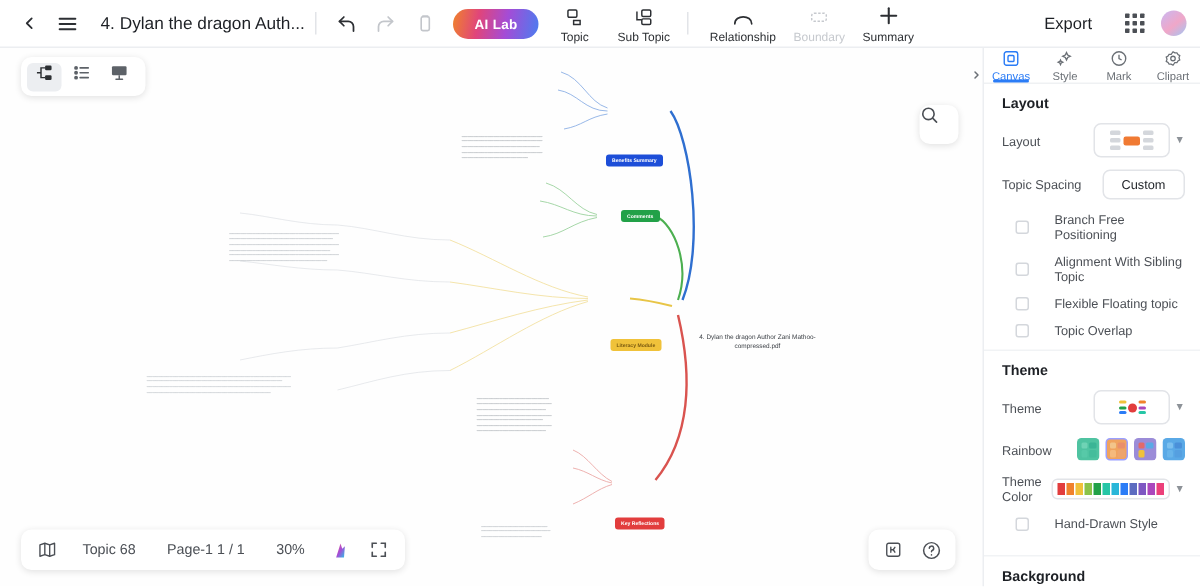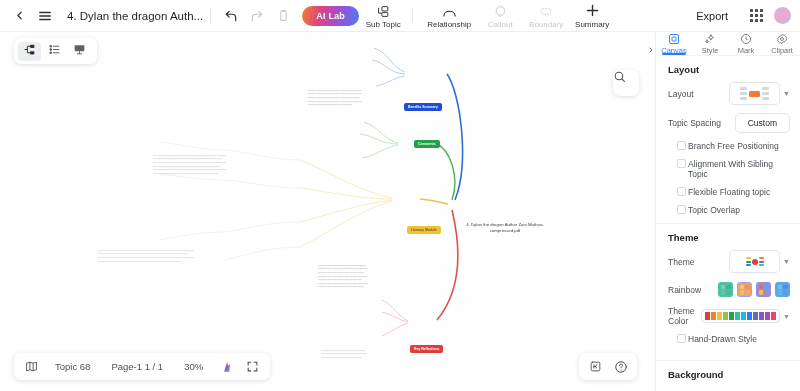"Topic" div.tool { html: none -> <div> <span> <svg> <rect></rect> <path></path> </svg> </span> <span>Topic</span> </div> }
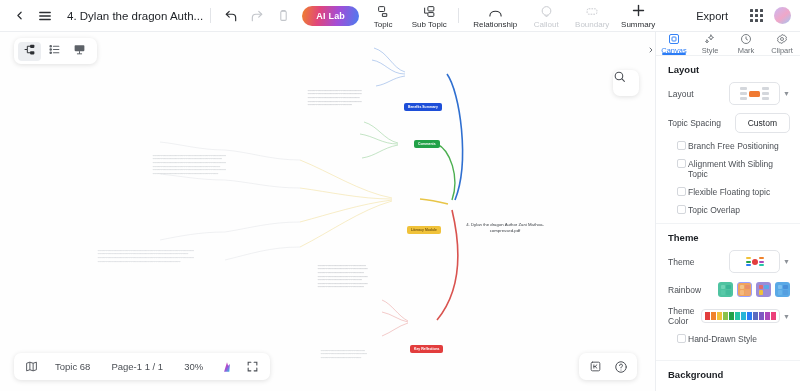"Callout" div.tool { html: <div> <span> <svg> <circle></circle> <path></path> </svg> </span> <span>Callout</span> </div> -> none }
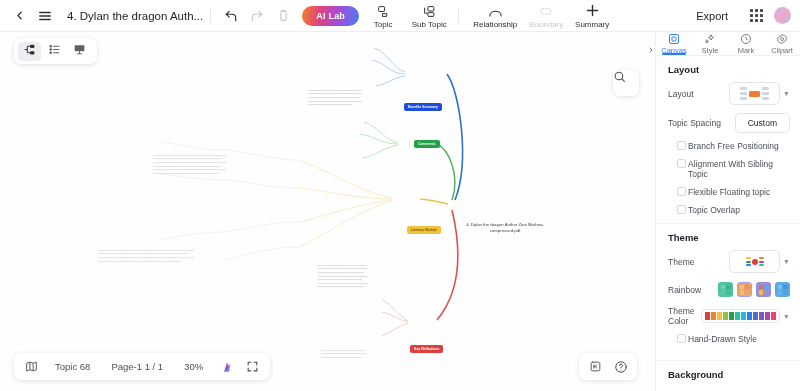"Branch Free Positioning" .cbox { align-items: flex-start -> center; gap: 2px -> 17px }
